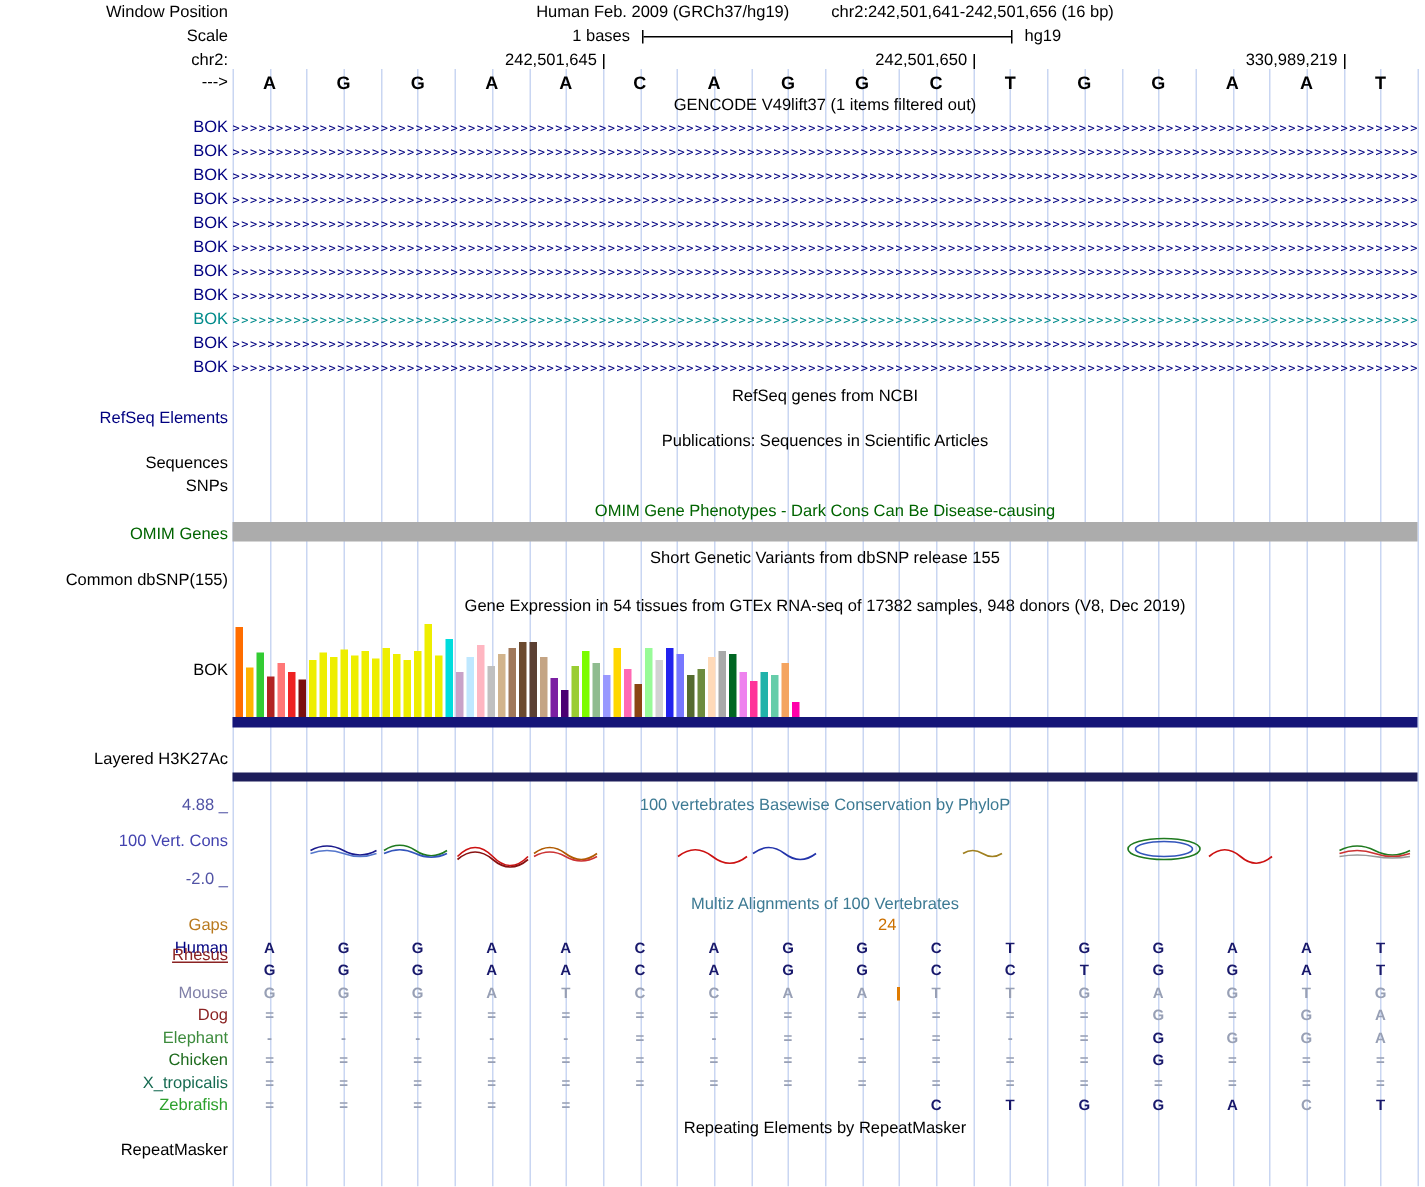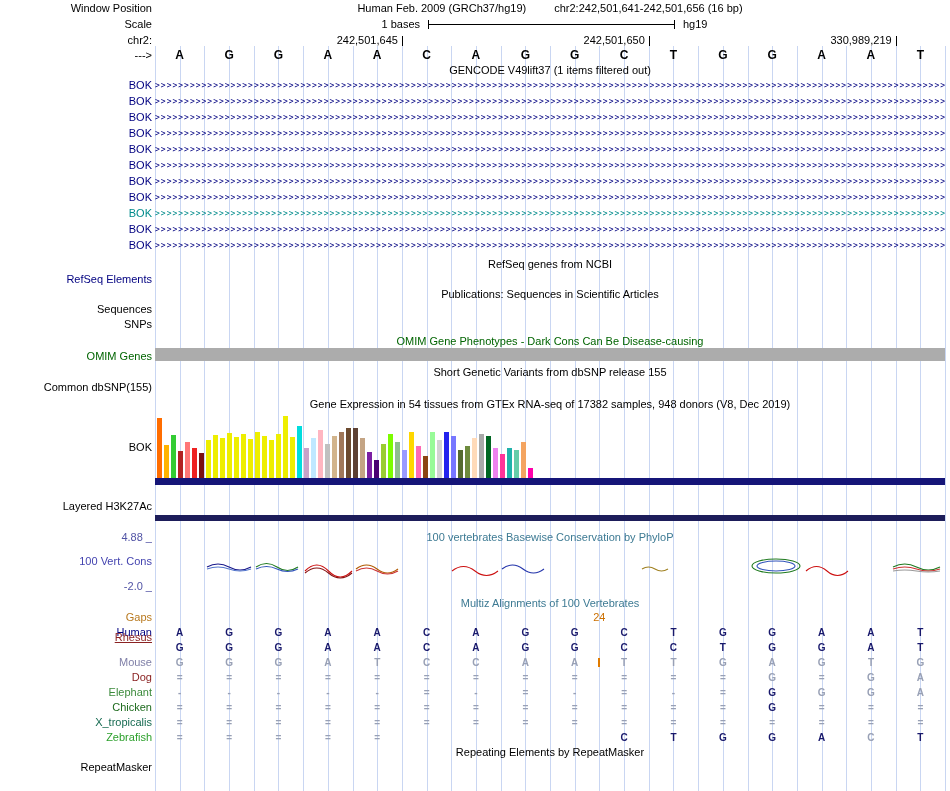"24" .gapcount { text-align: center -> left }
